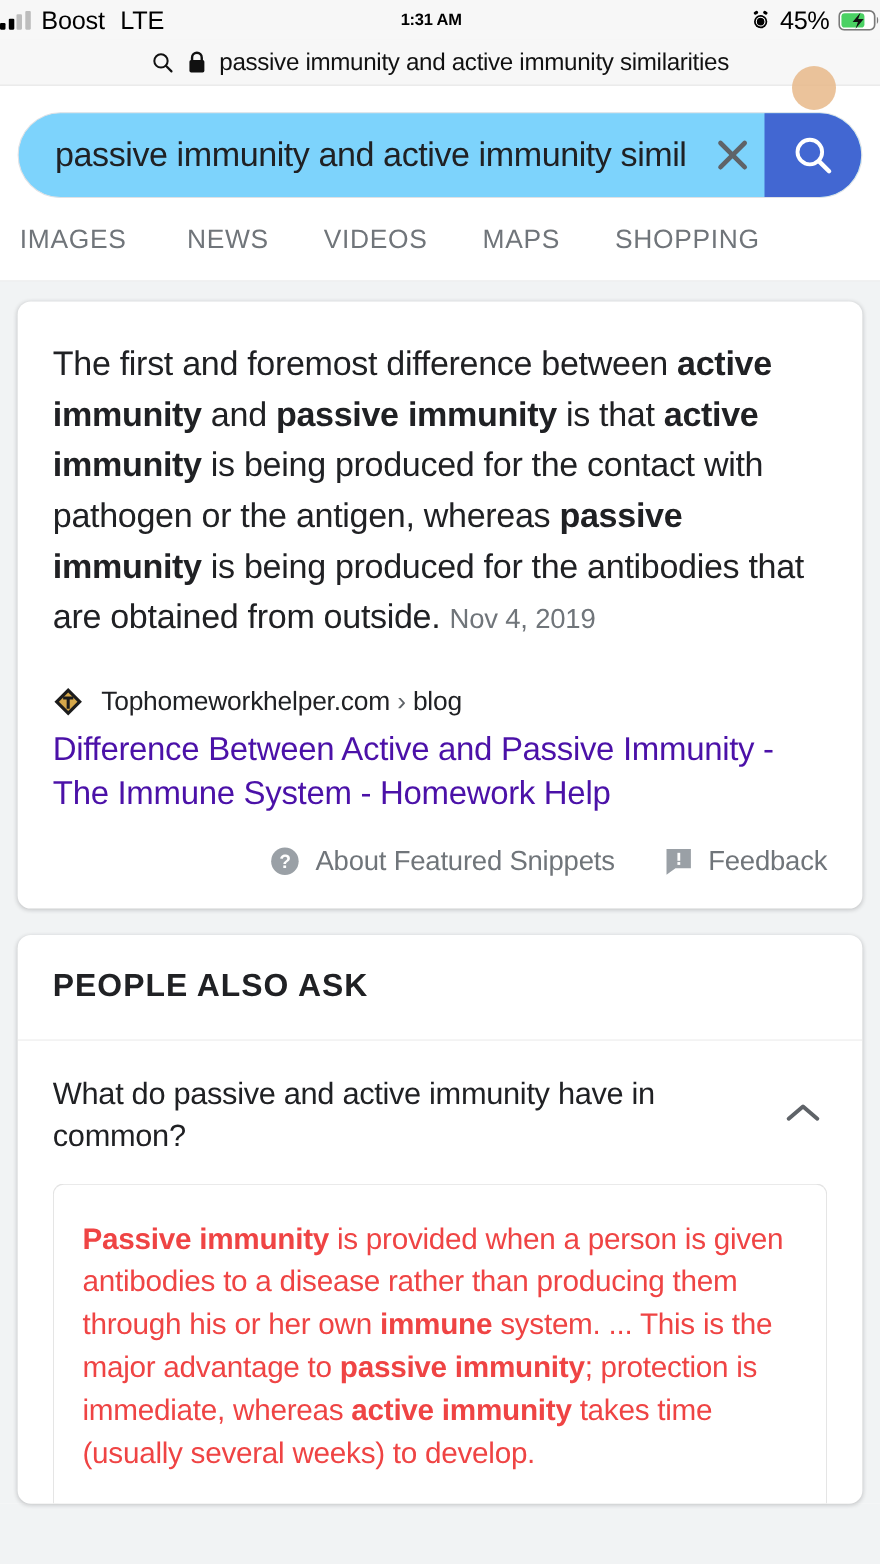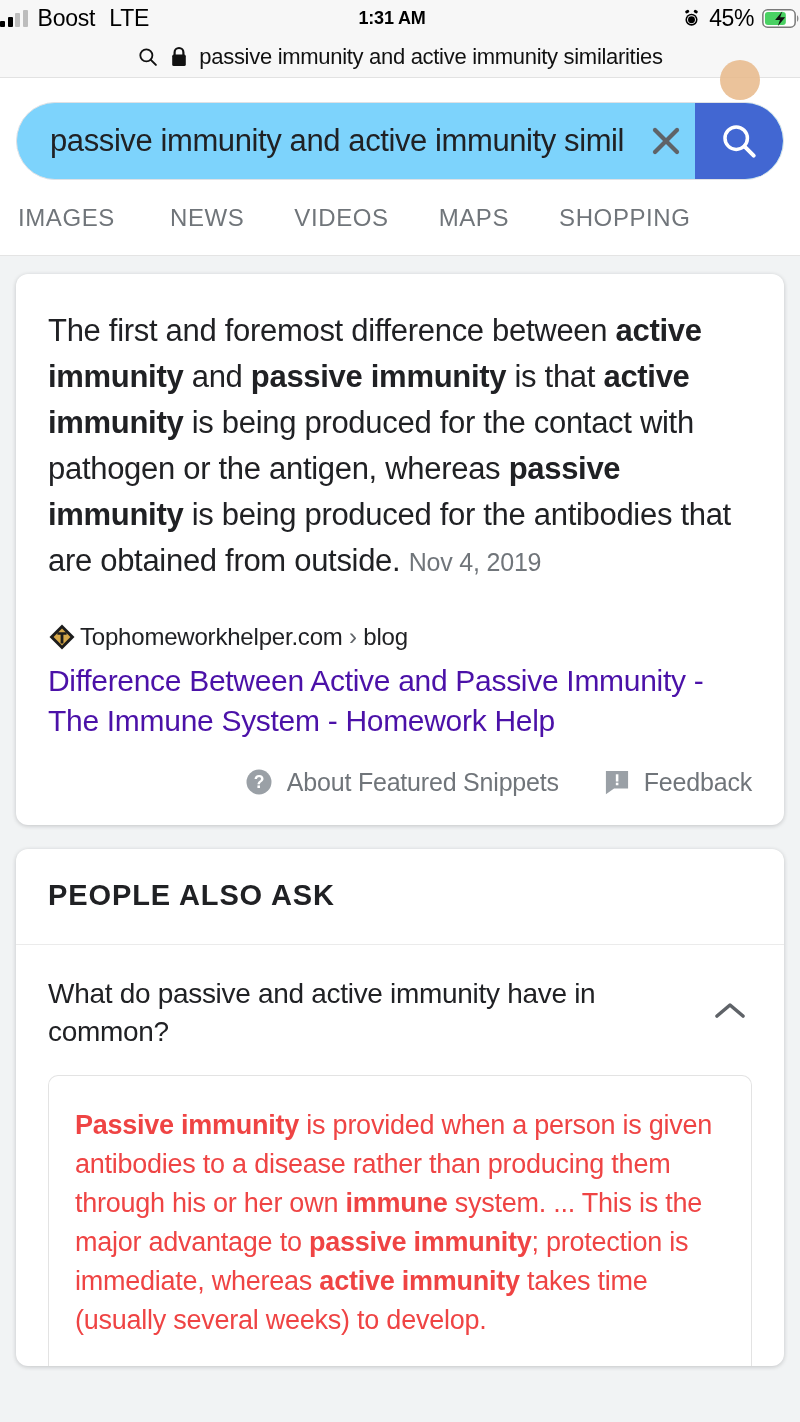"1:31 AM" .status-center { font-size: 18px -> 15px }
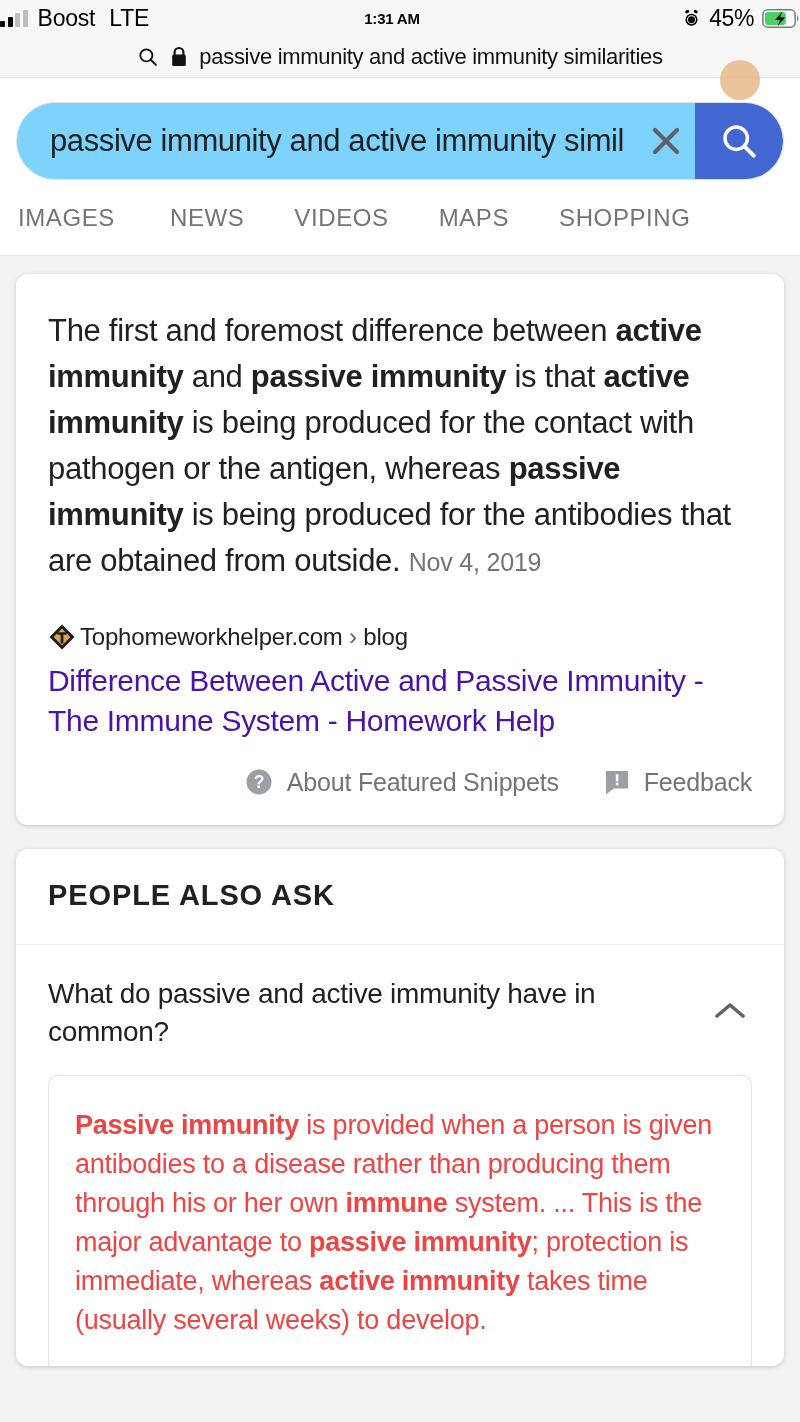"Tophomeworkhelper.com › blog" .source-row { gap: 4px -> 16px }
